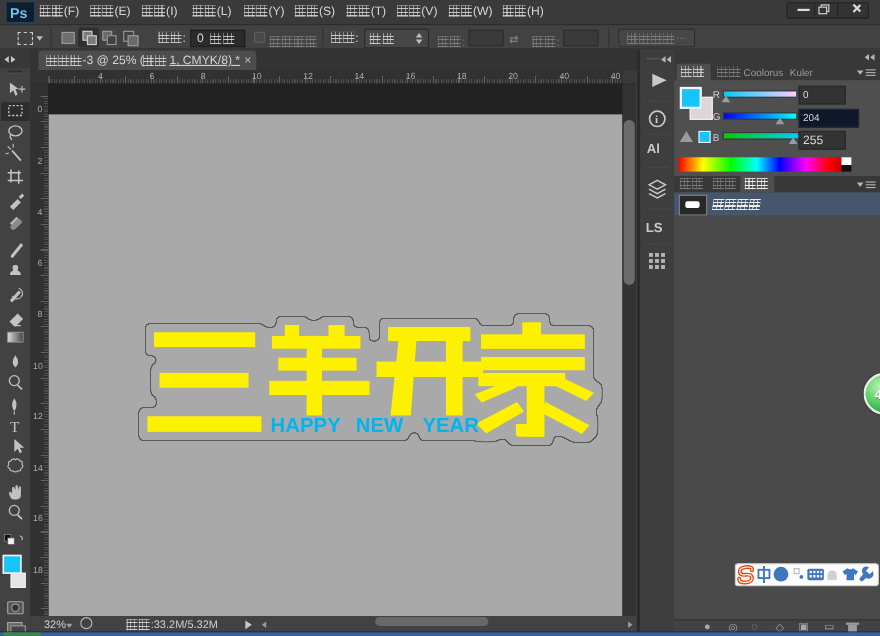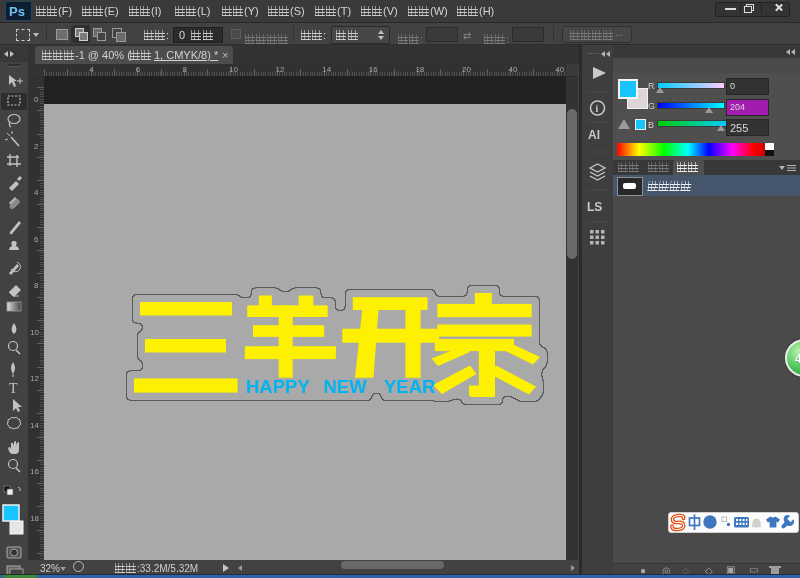"-1 @ 40% (" span { text: -1 @ 40% -> -3 @ 25% }
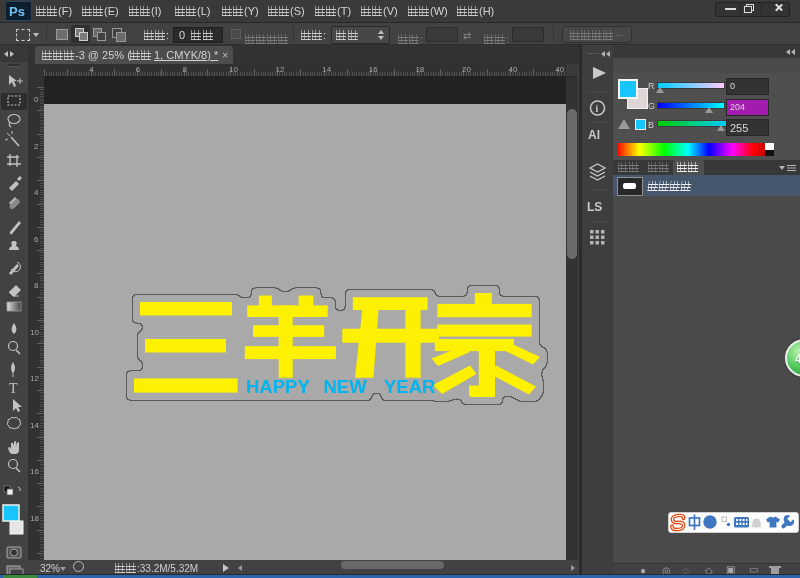"Coolorus" div.abs { html: none -> <div> <div> <span></span> <span></span> </div> <span></span> <span></span> <span>Coolorus</span> <span>Kuler</span> <span></span> <span></span> </div> }
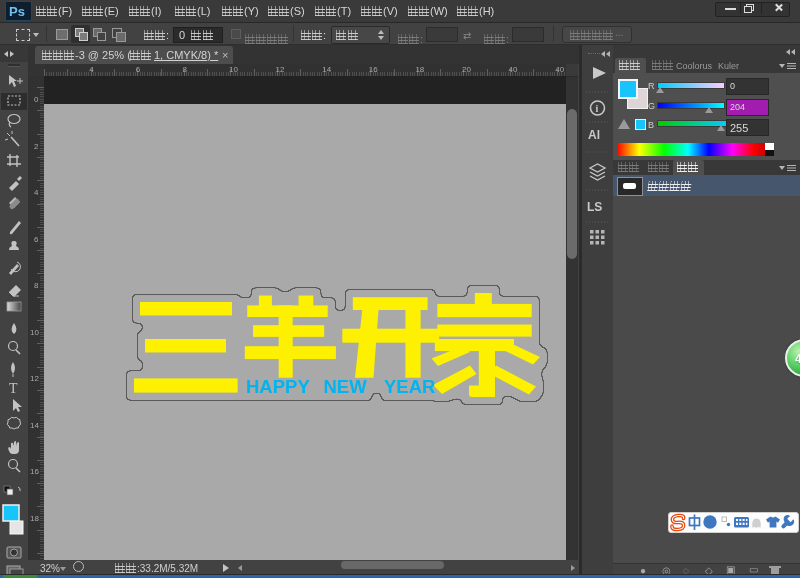"204" div.abs { background: #a21caf -> #0f172a; padding-left: none -> 12px }
